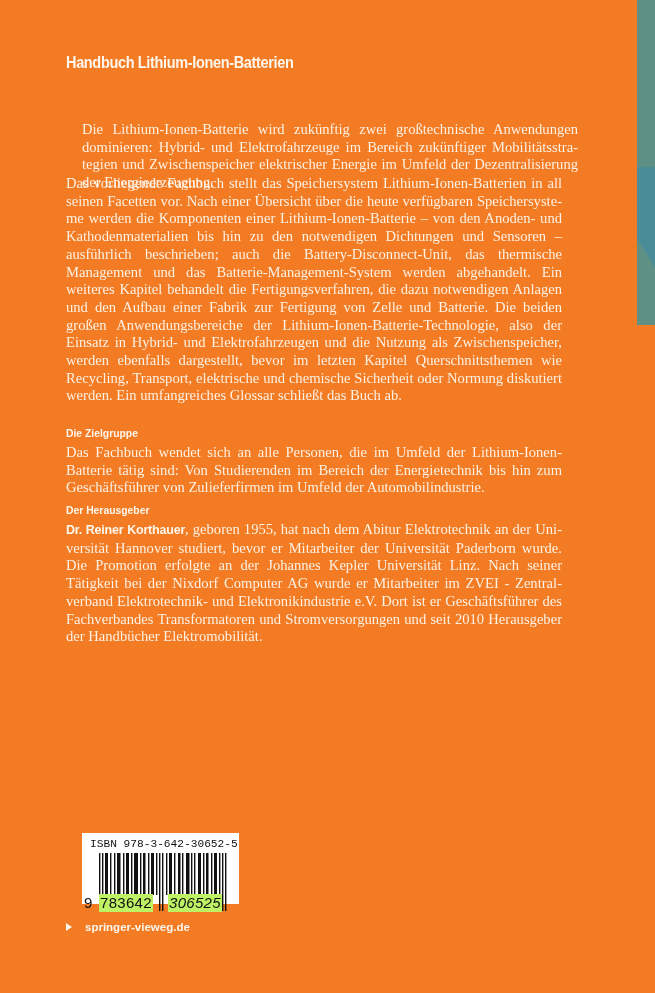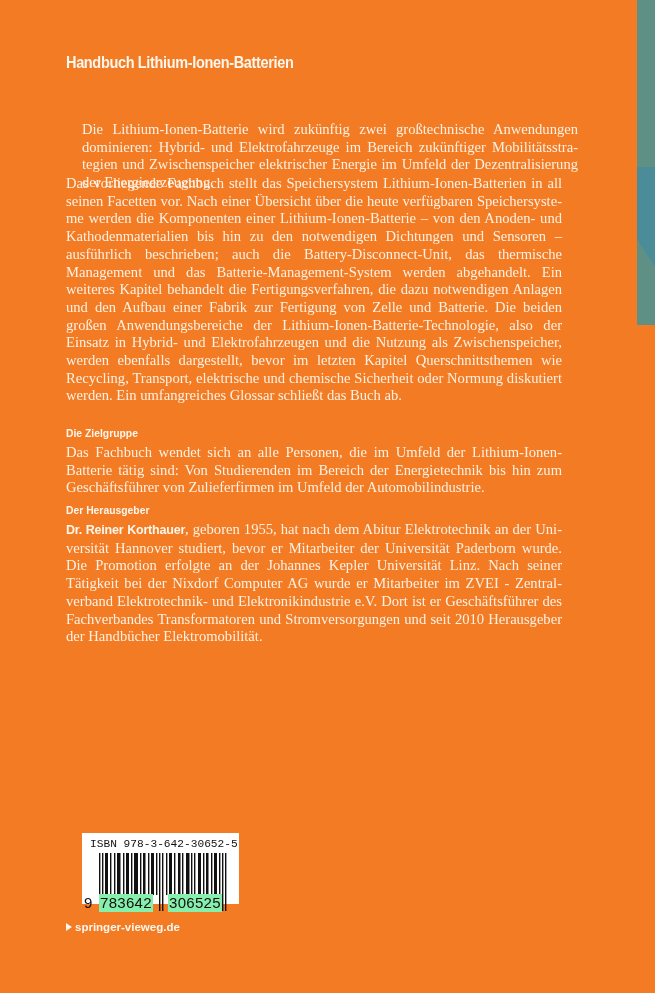"783642" .digit-group { background: #86efac -> #bef264 }
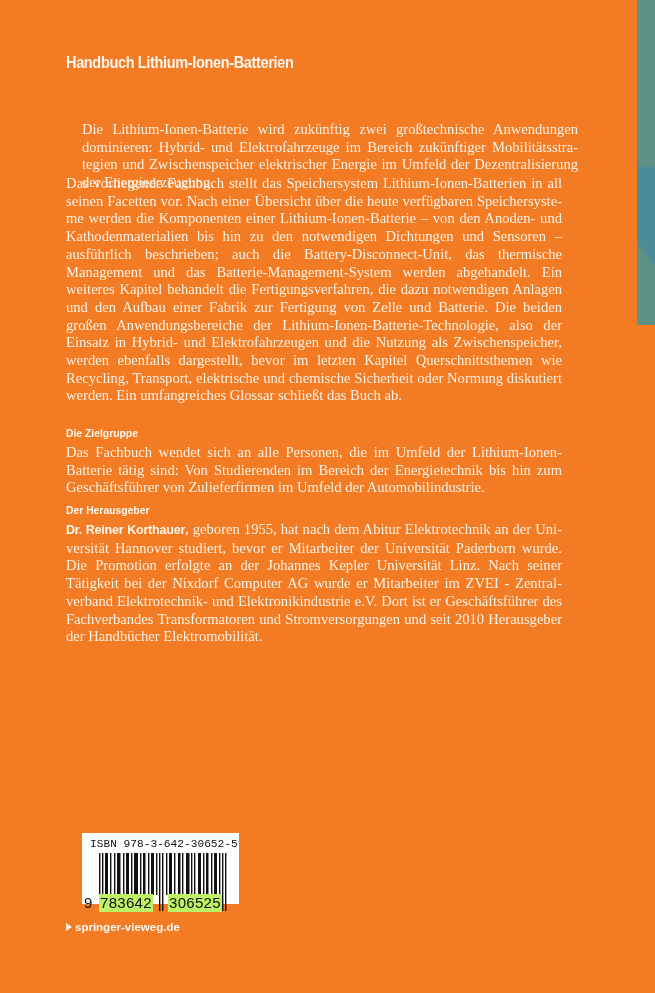"306525" .dg-right { font-style: none -> italic }
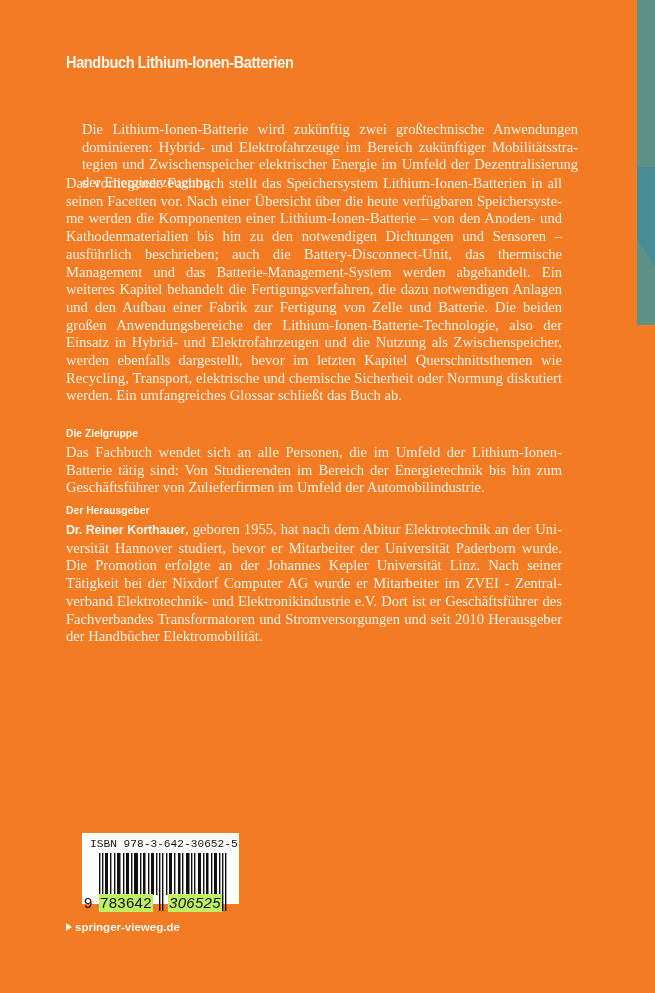"springer-vieweg.de" .website { gap: 3px -> 13px }
